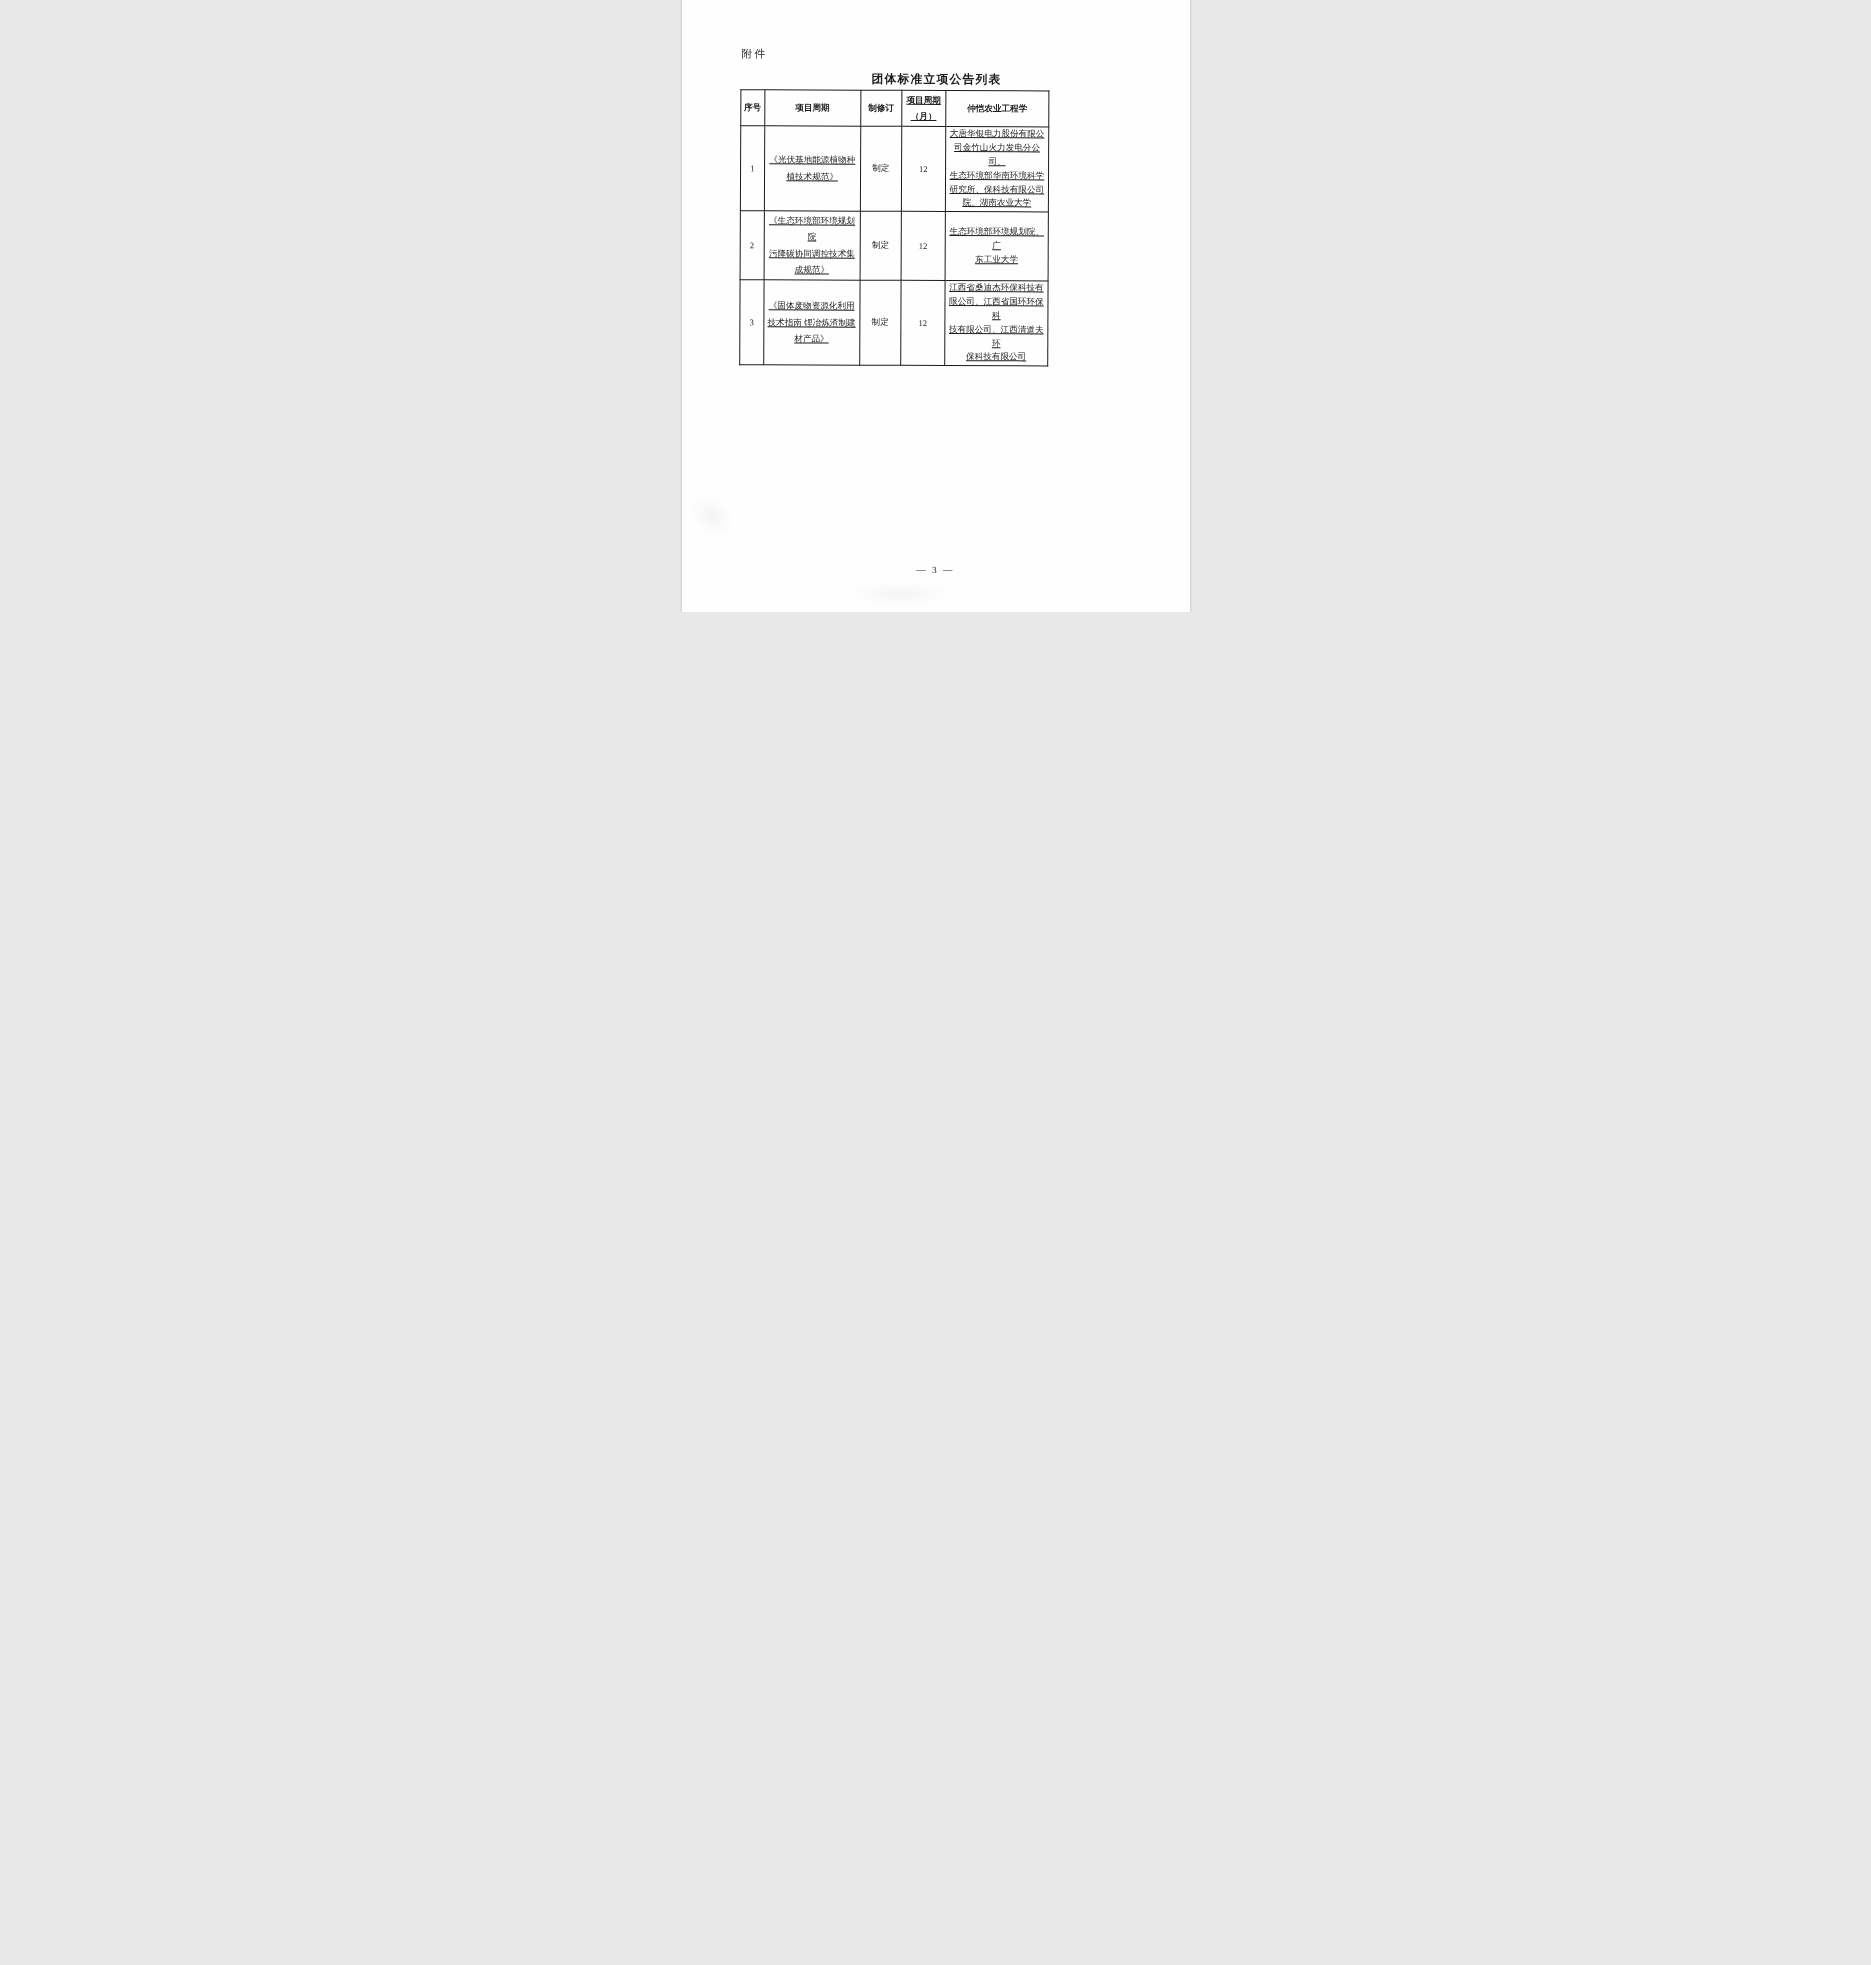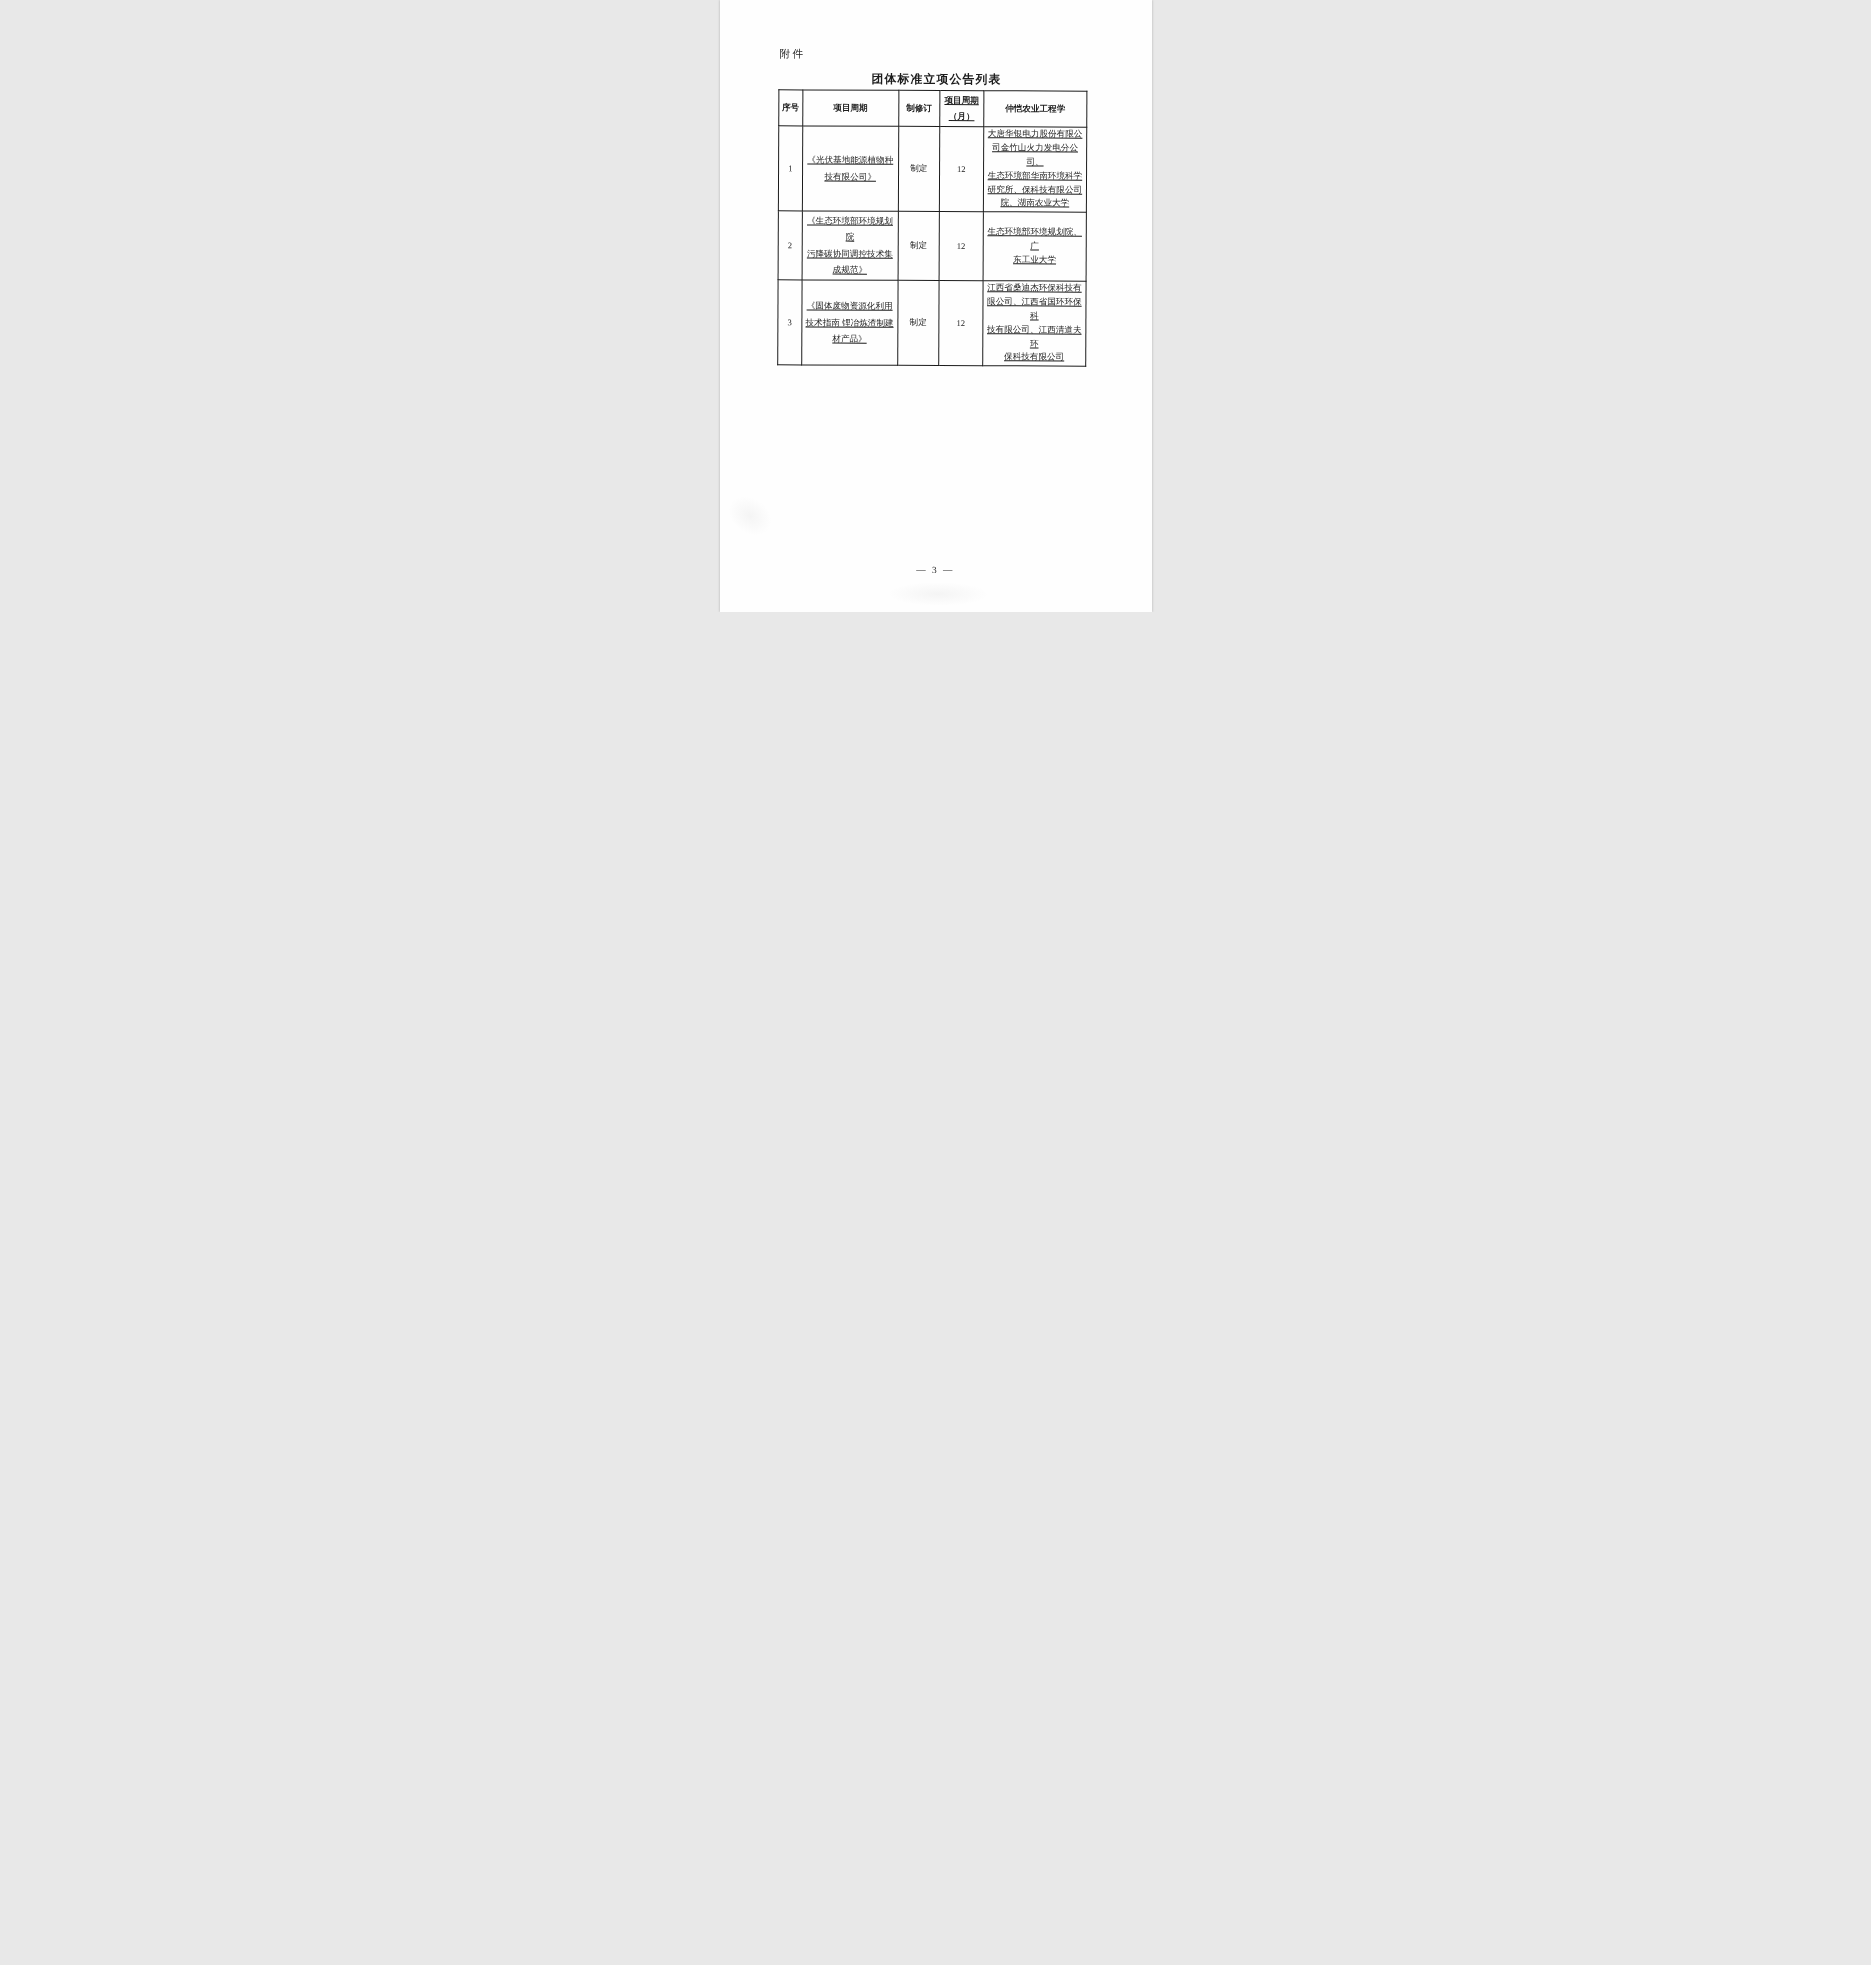"附件" .page { width: 432px -> 508px }
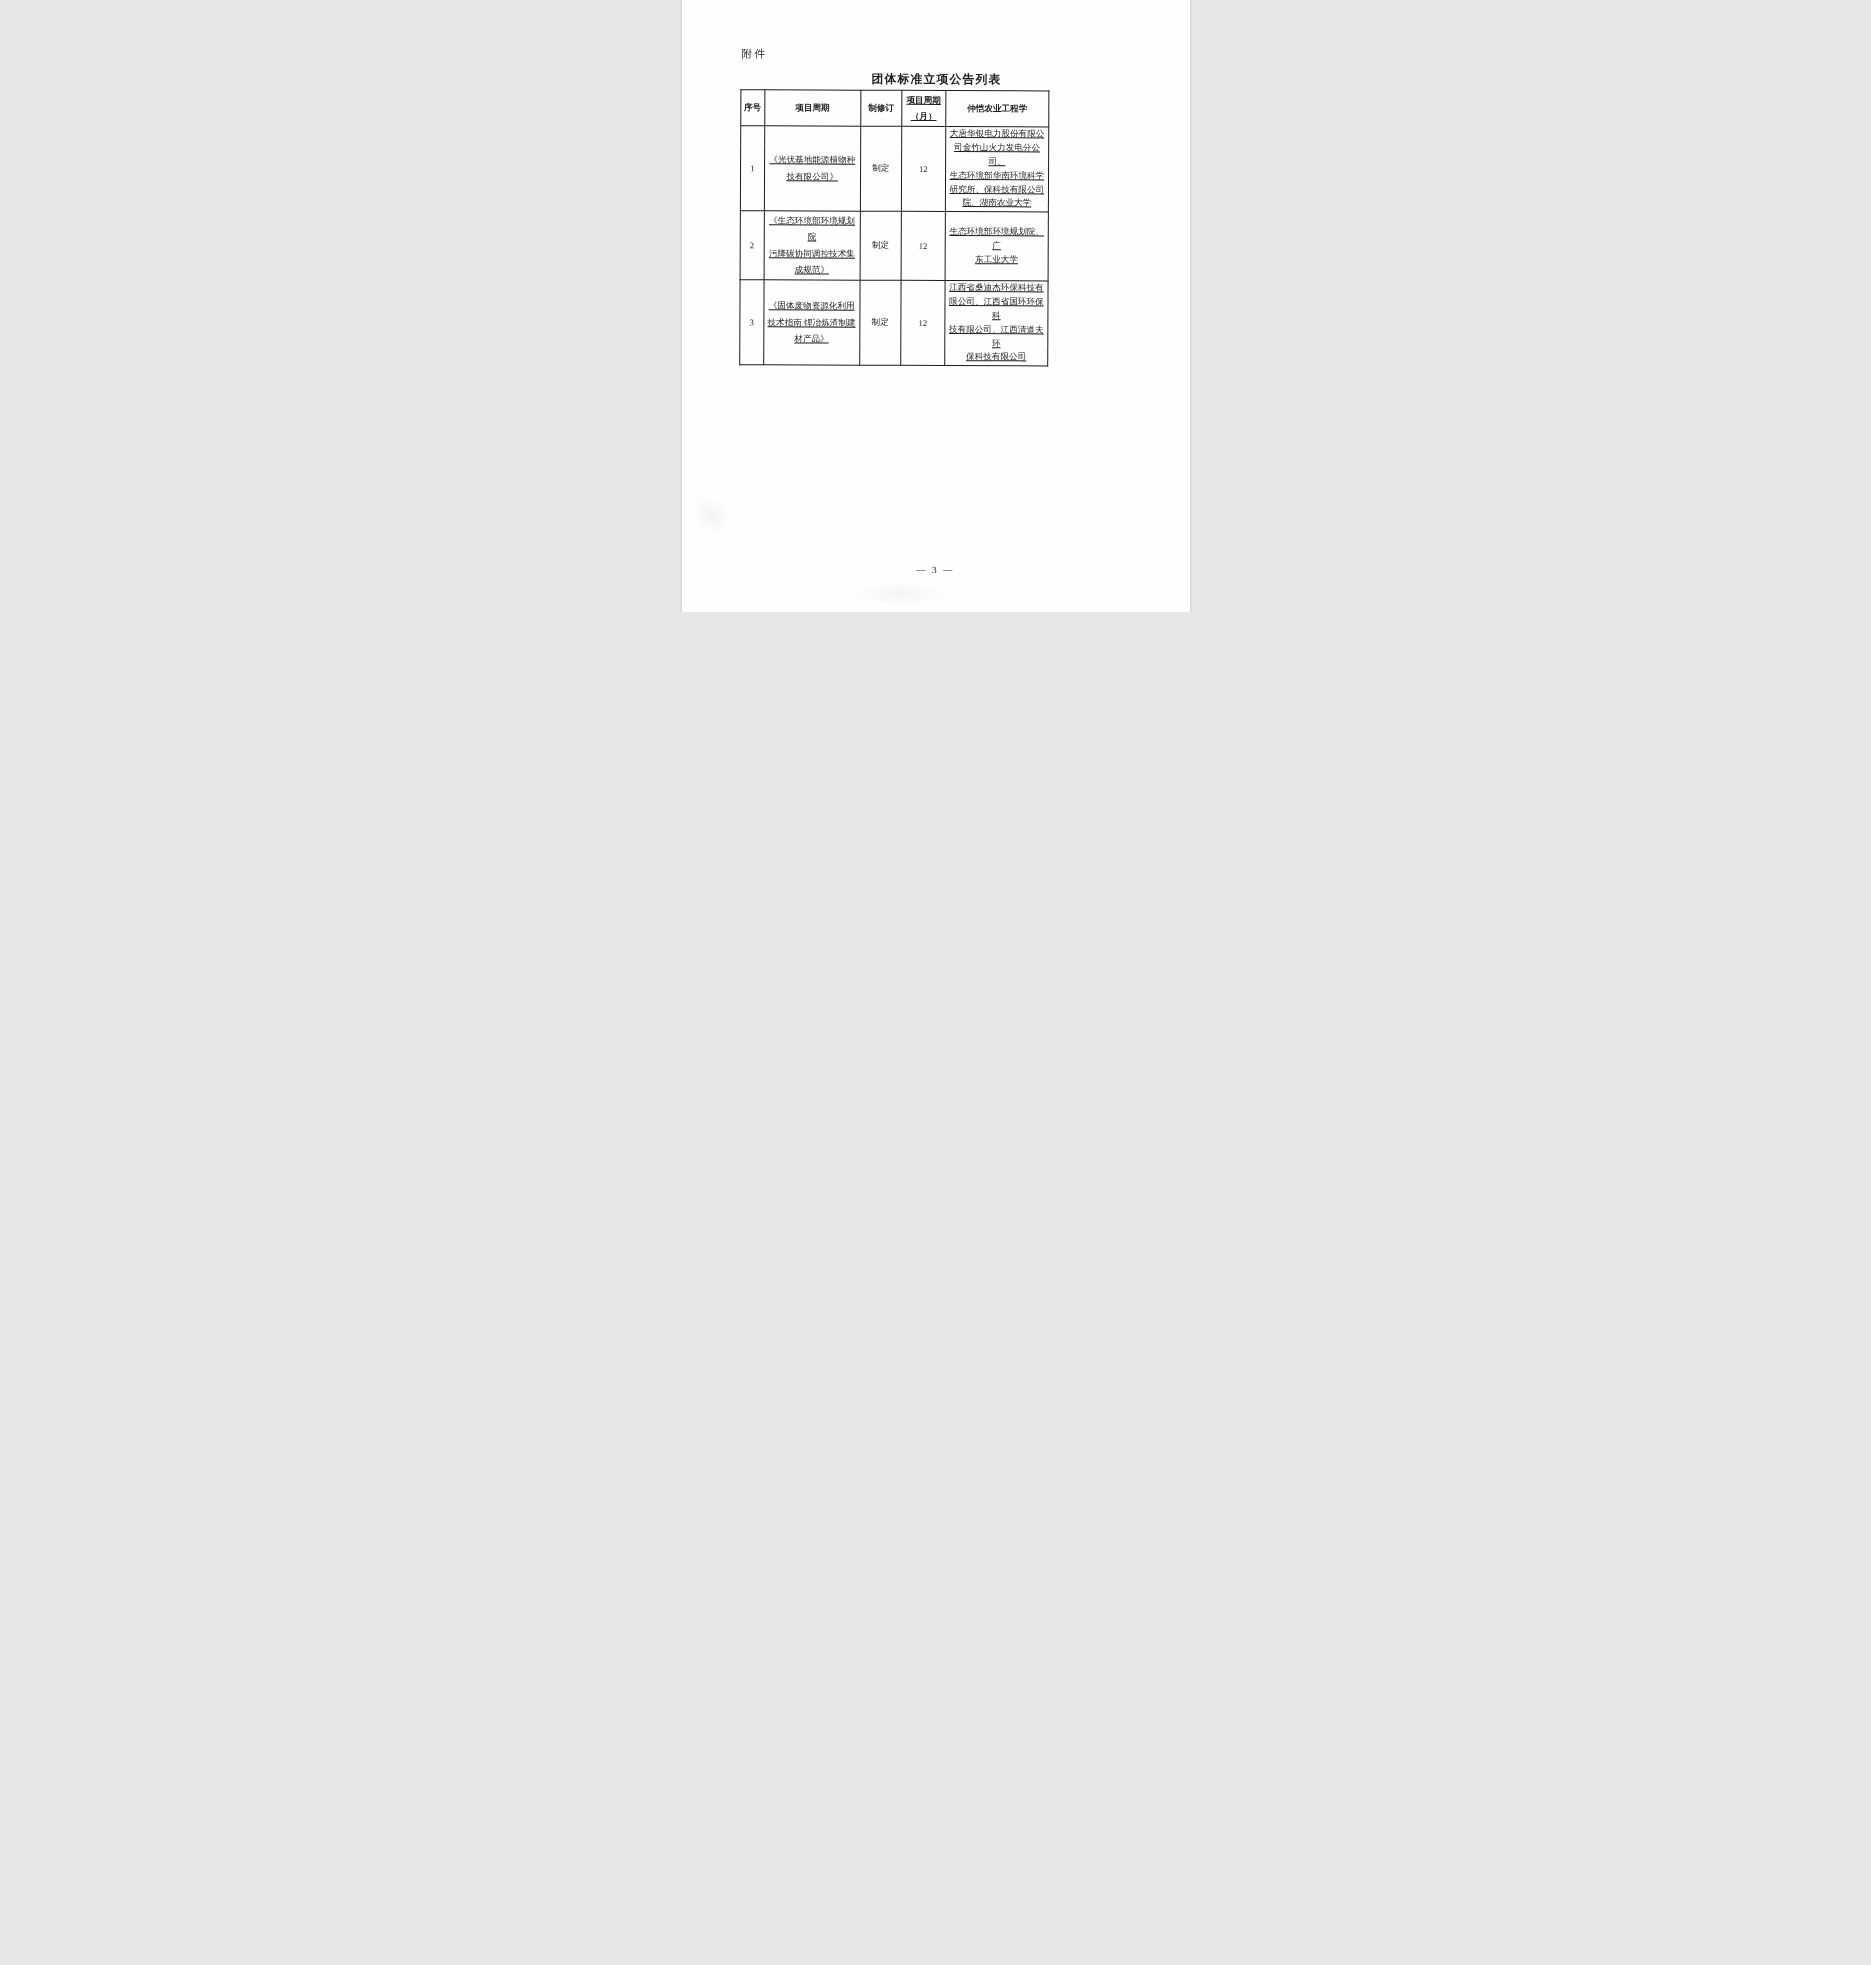"《光伏基地能源植物种" td.name { text: 技有限公司 -> 植技术规范 }
